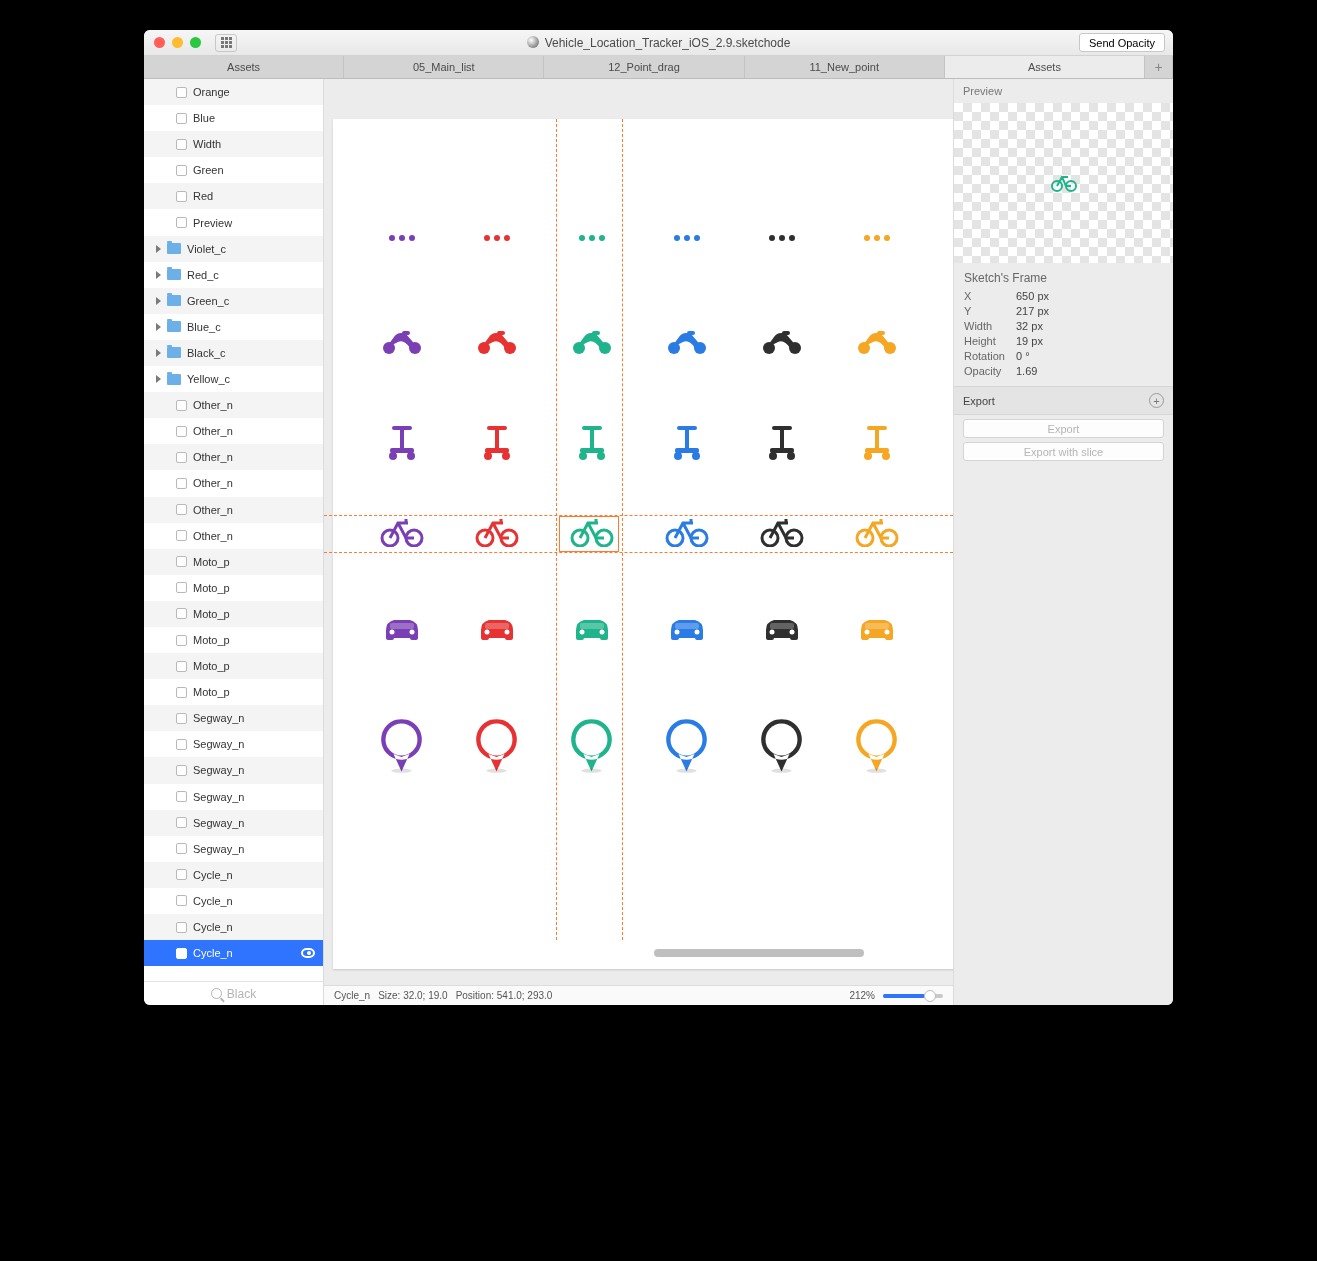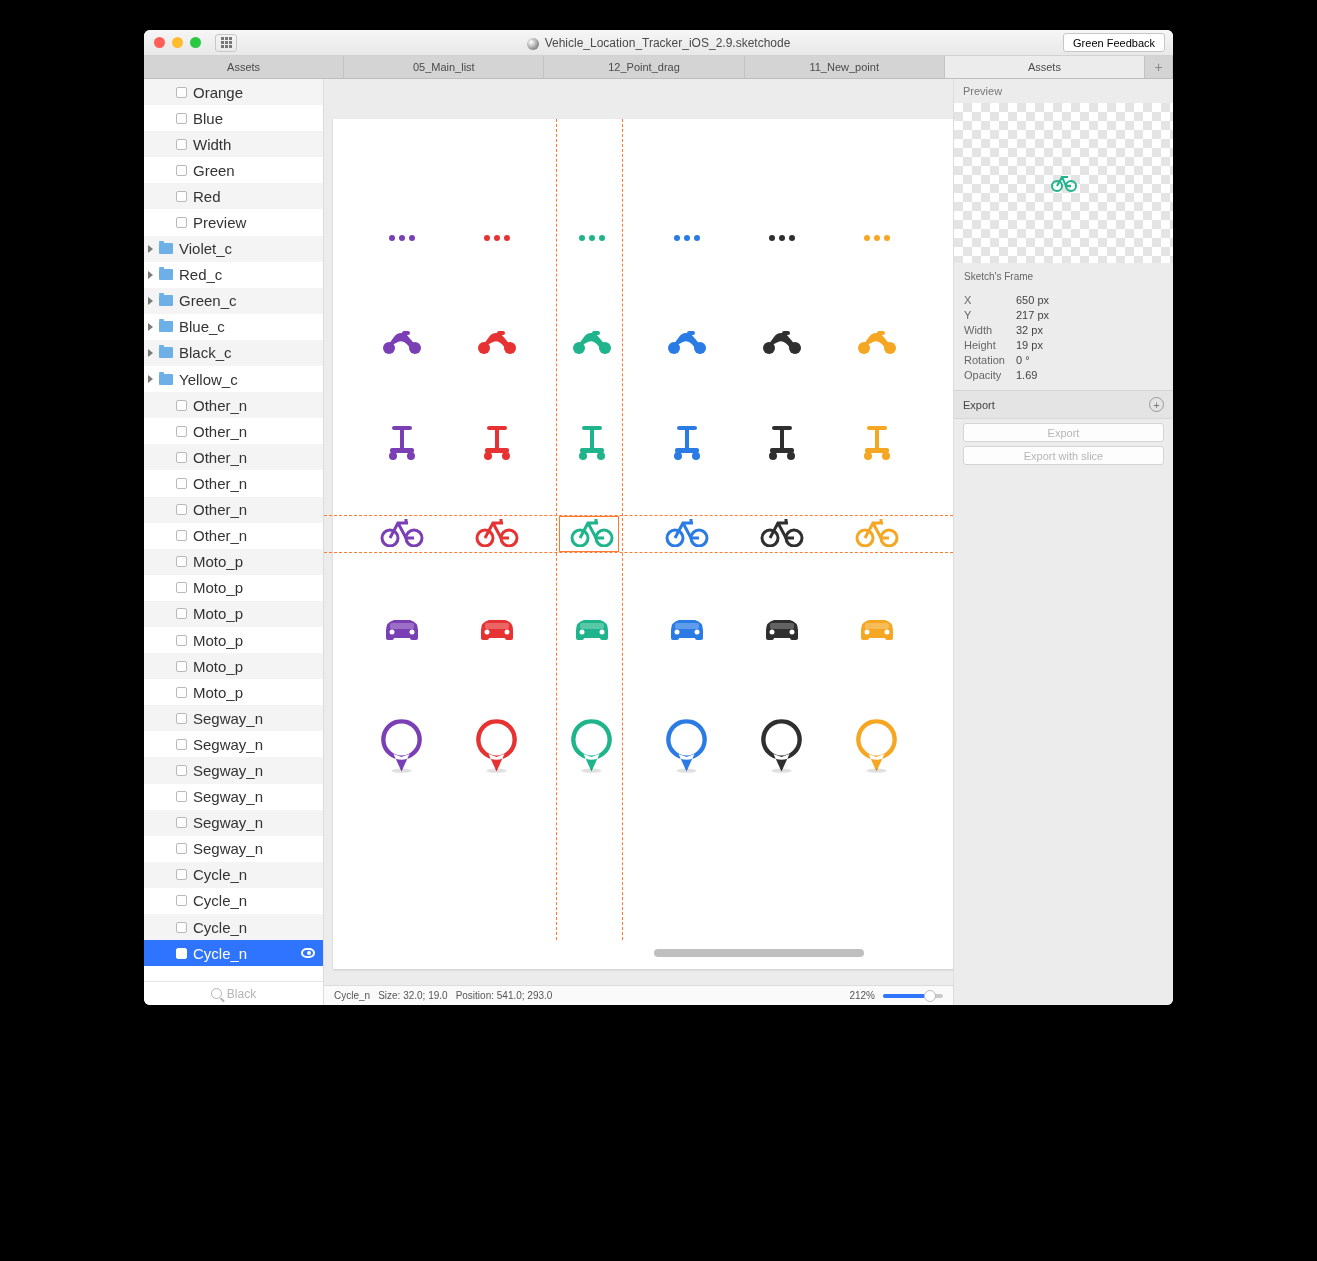"Vehicle_Location_Tracker_iOS_2.9.sketcho" .title-center { align-items: flex-end -> flex-start }
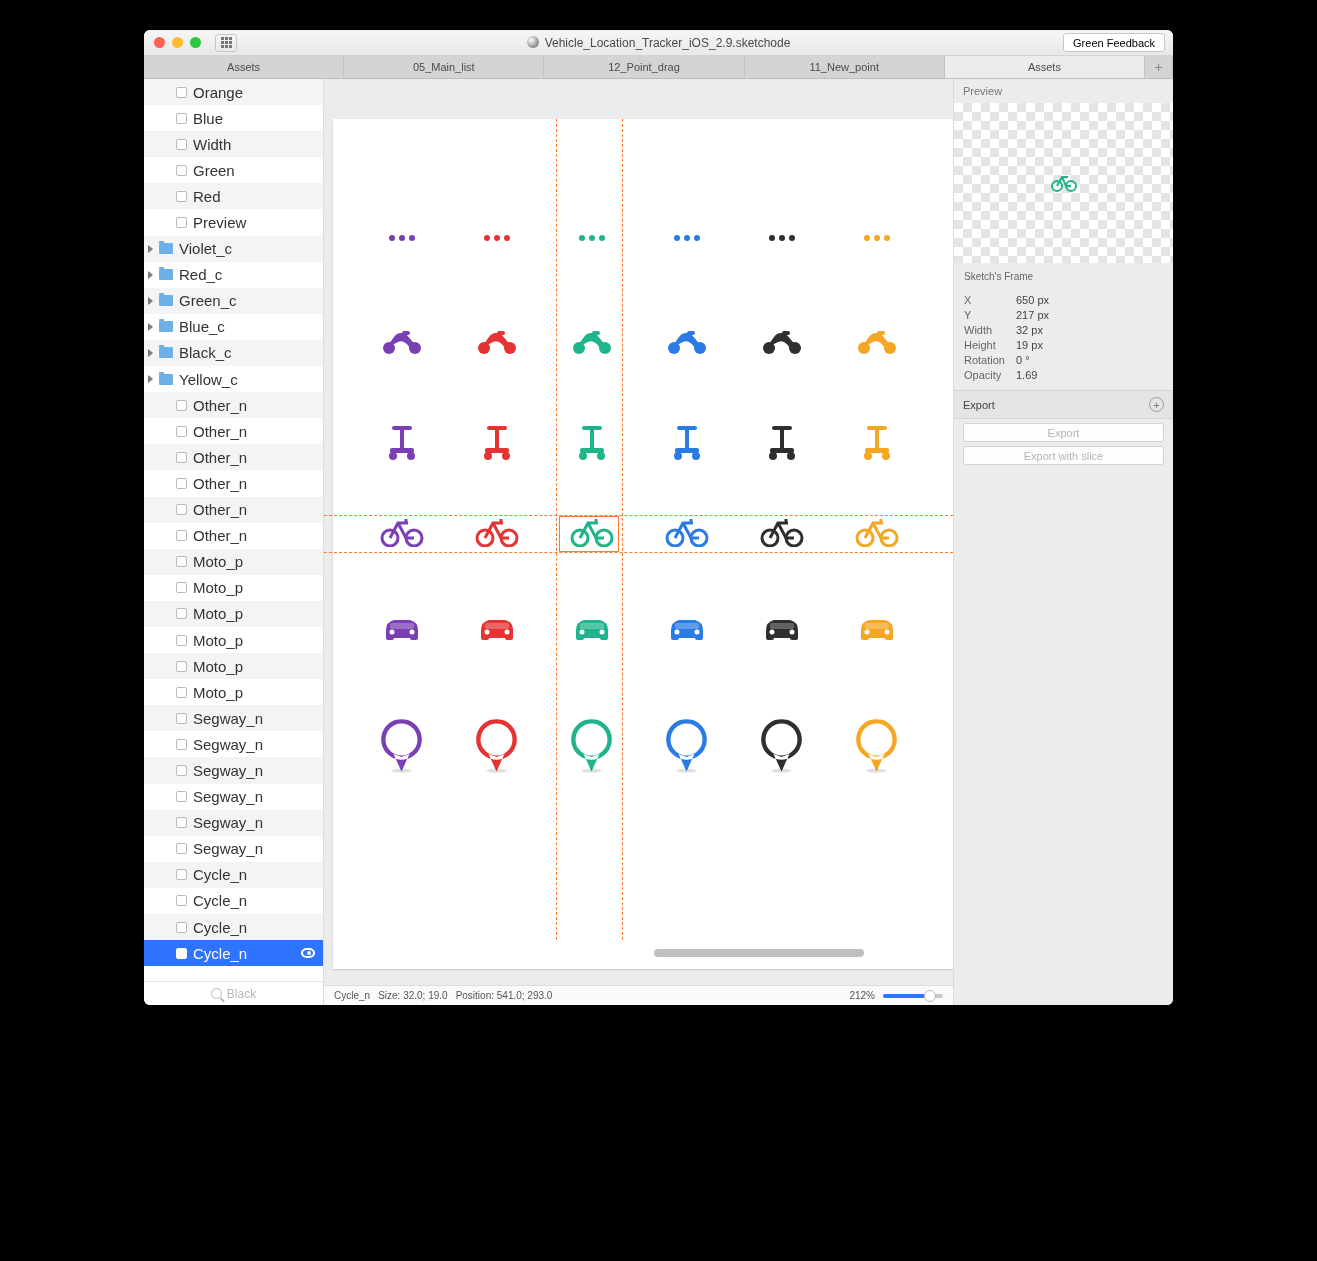"Green Feedback" div.feedback-btn { text: Green Feedback -> Send Opacity }
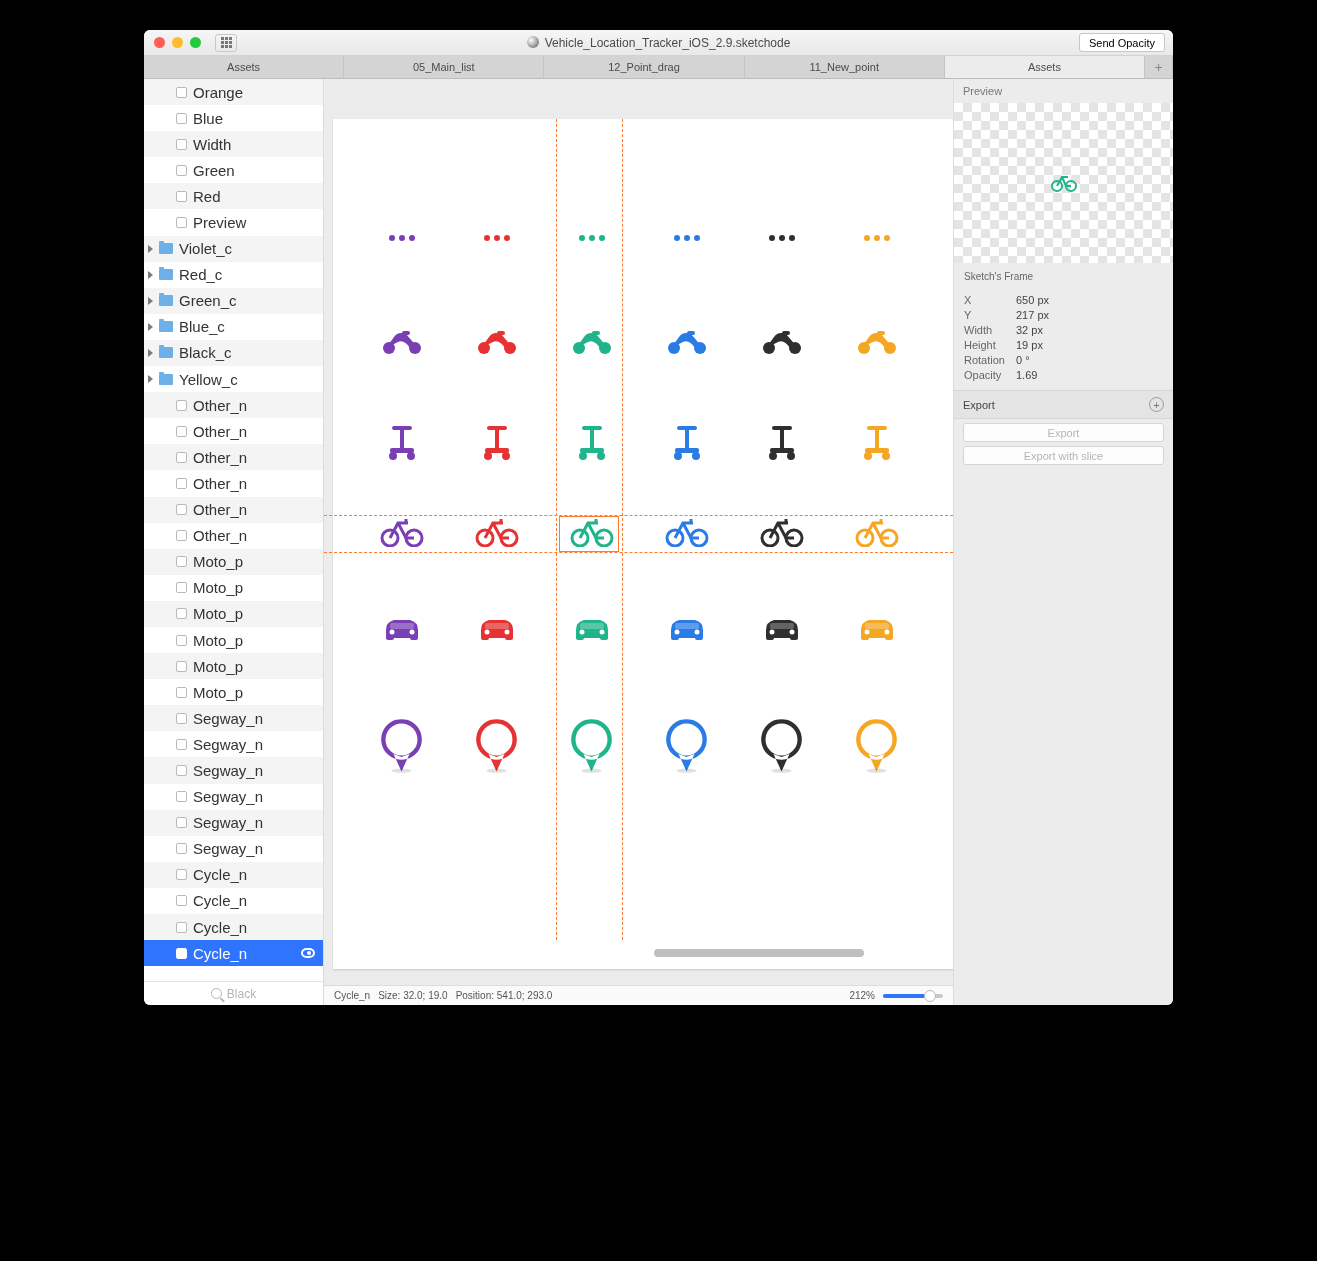"Orange" .list { font-size: 15px -> 11px }
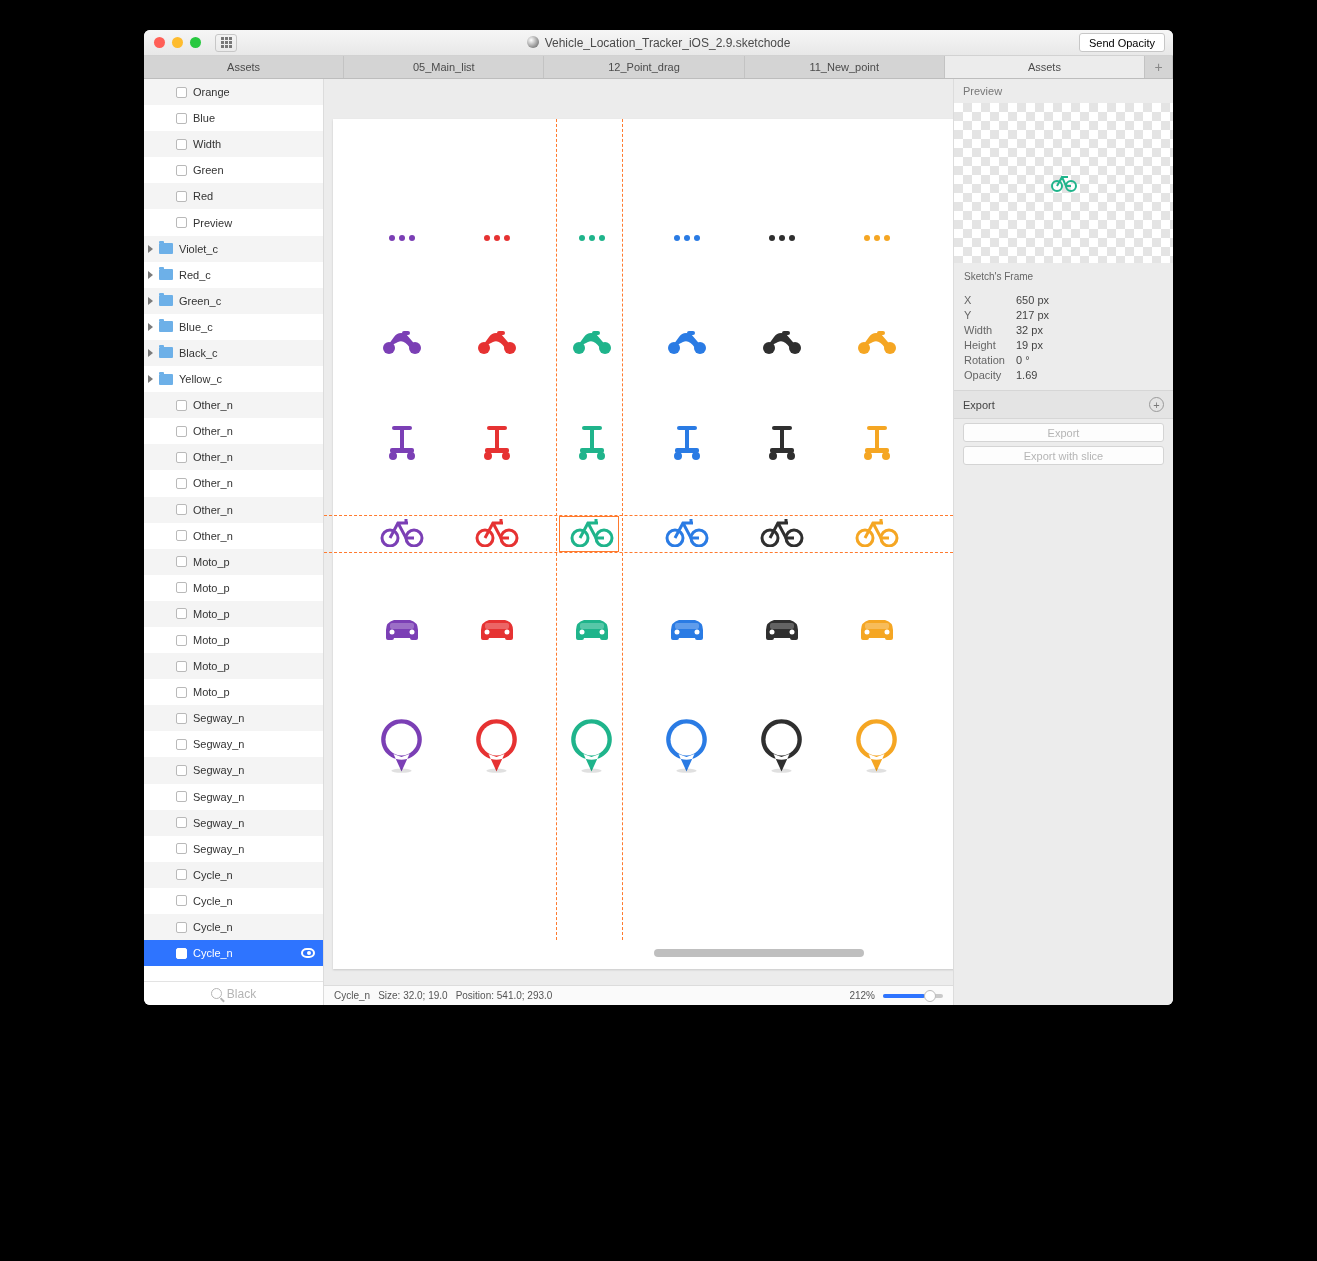"Violet_c" .row.lv1 { padding-left: 4px -> 12px }
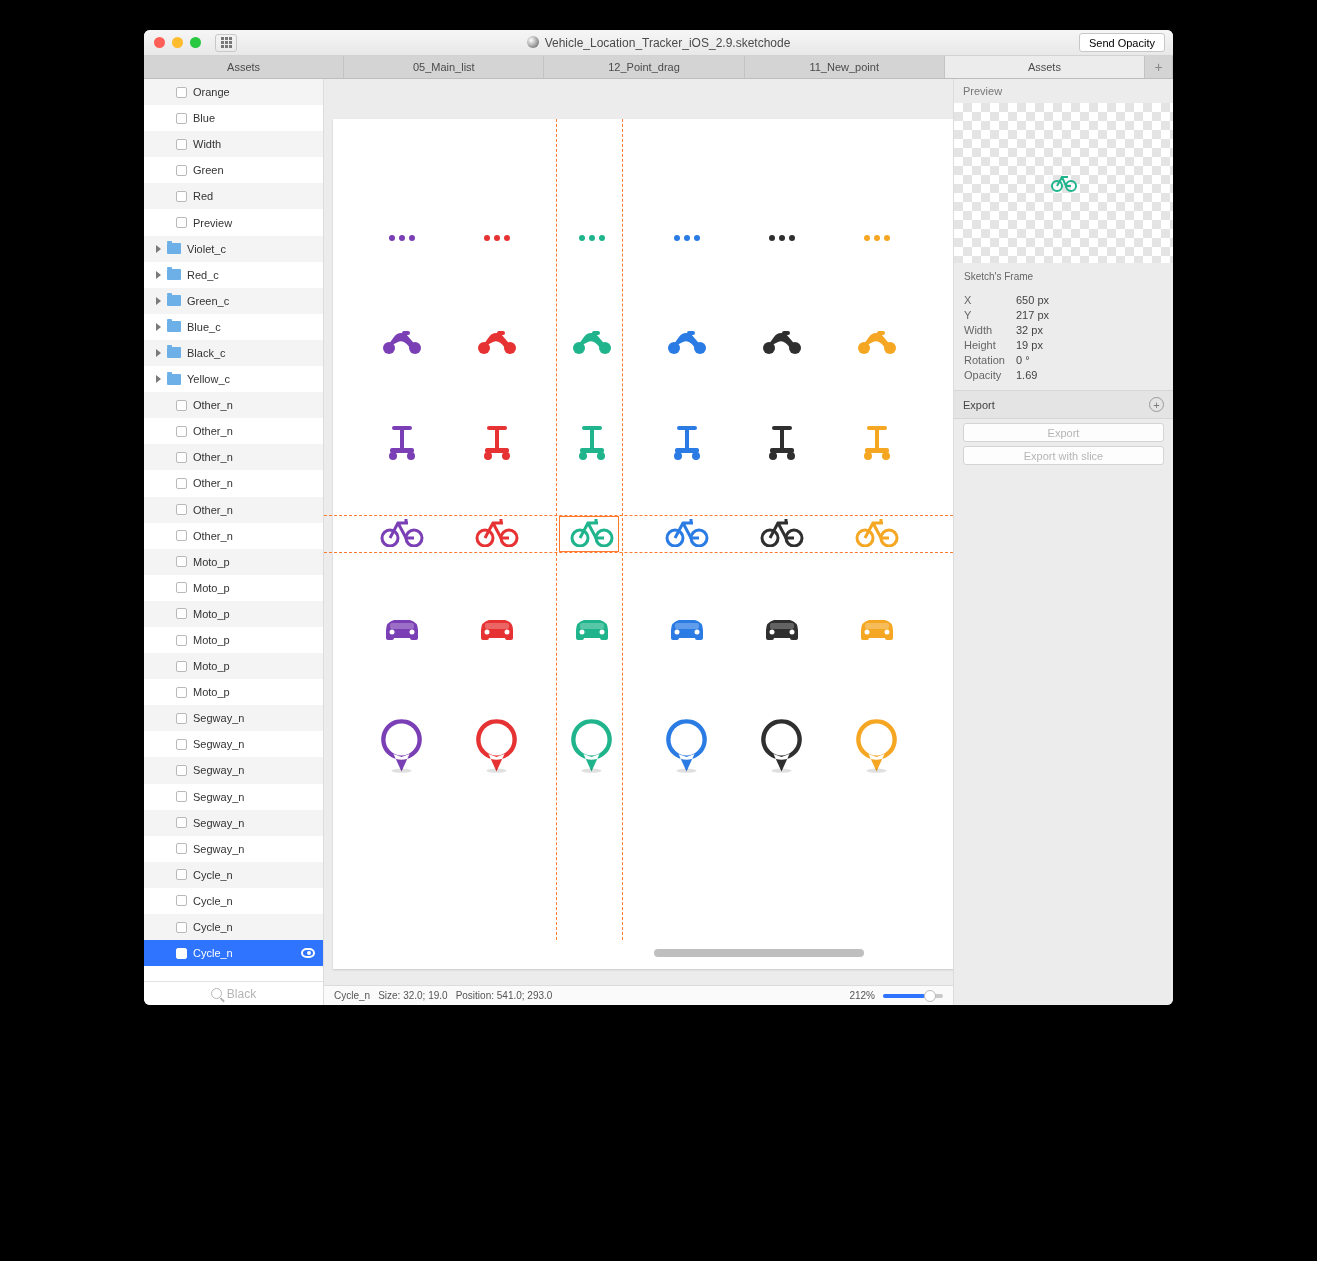"Sketch's Frame" .frame h4 { font-size: 10px -> 12px; margin-bottom: 10px -> 3px }
